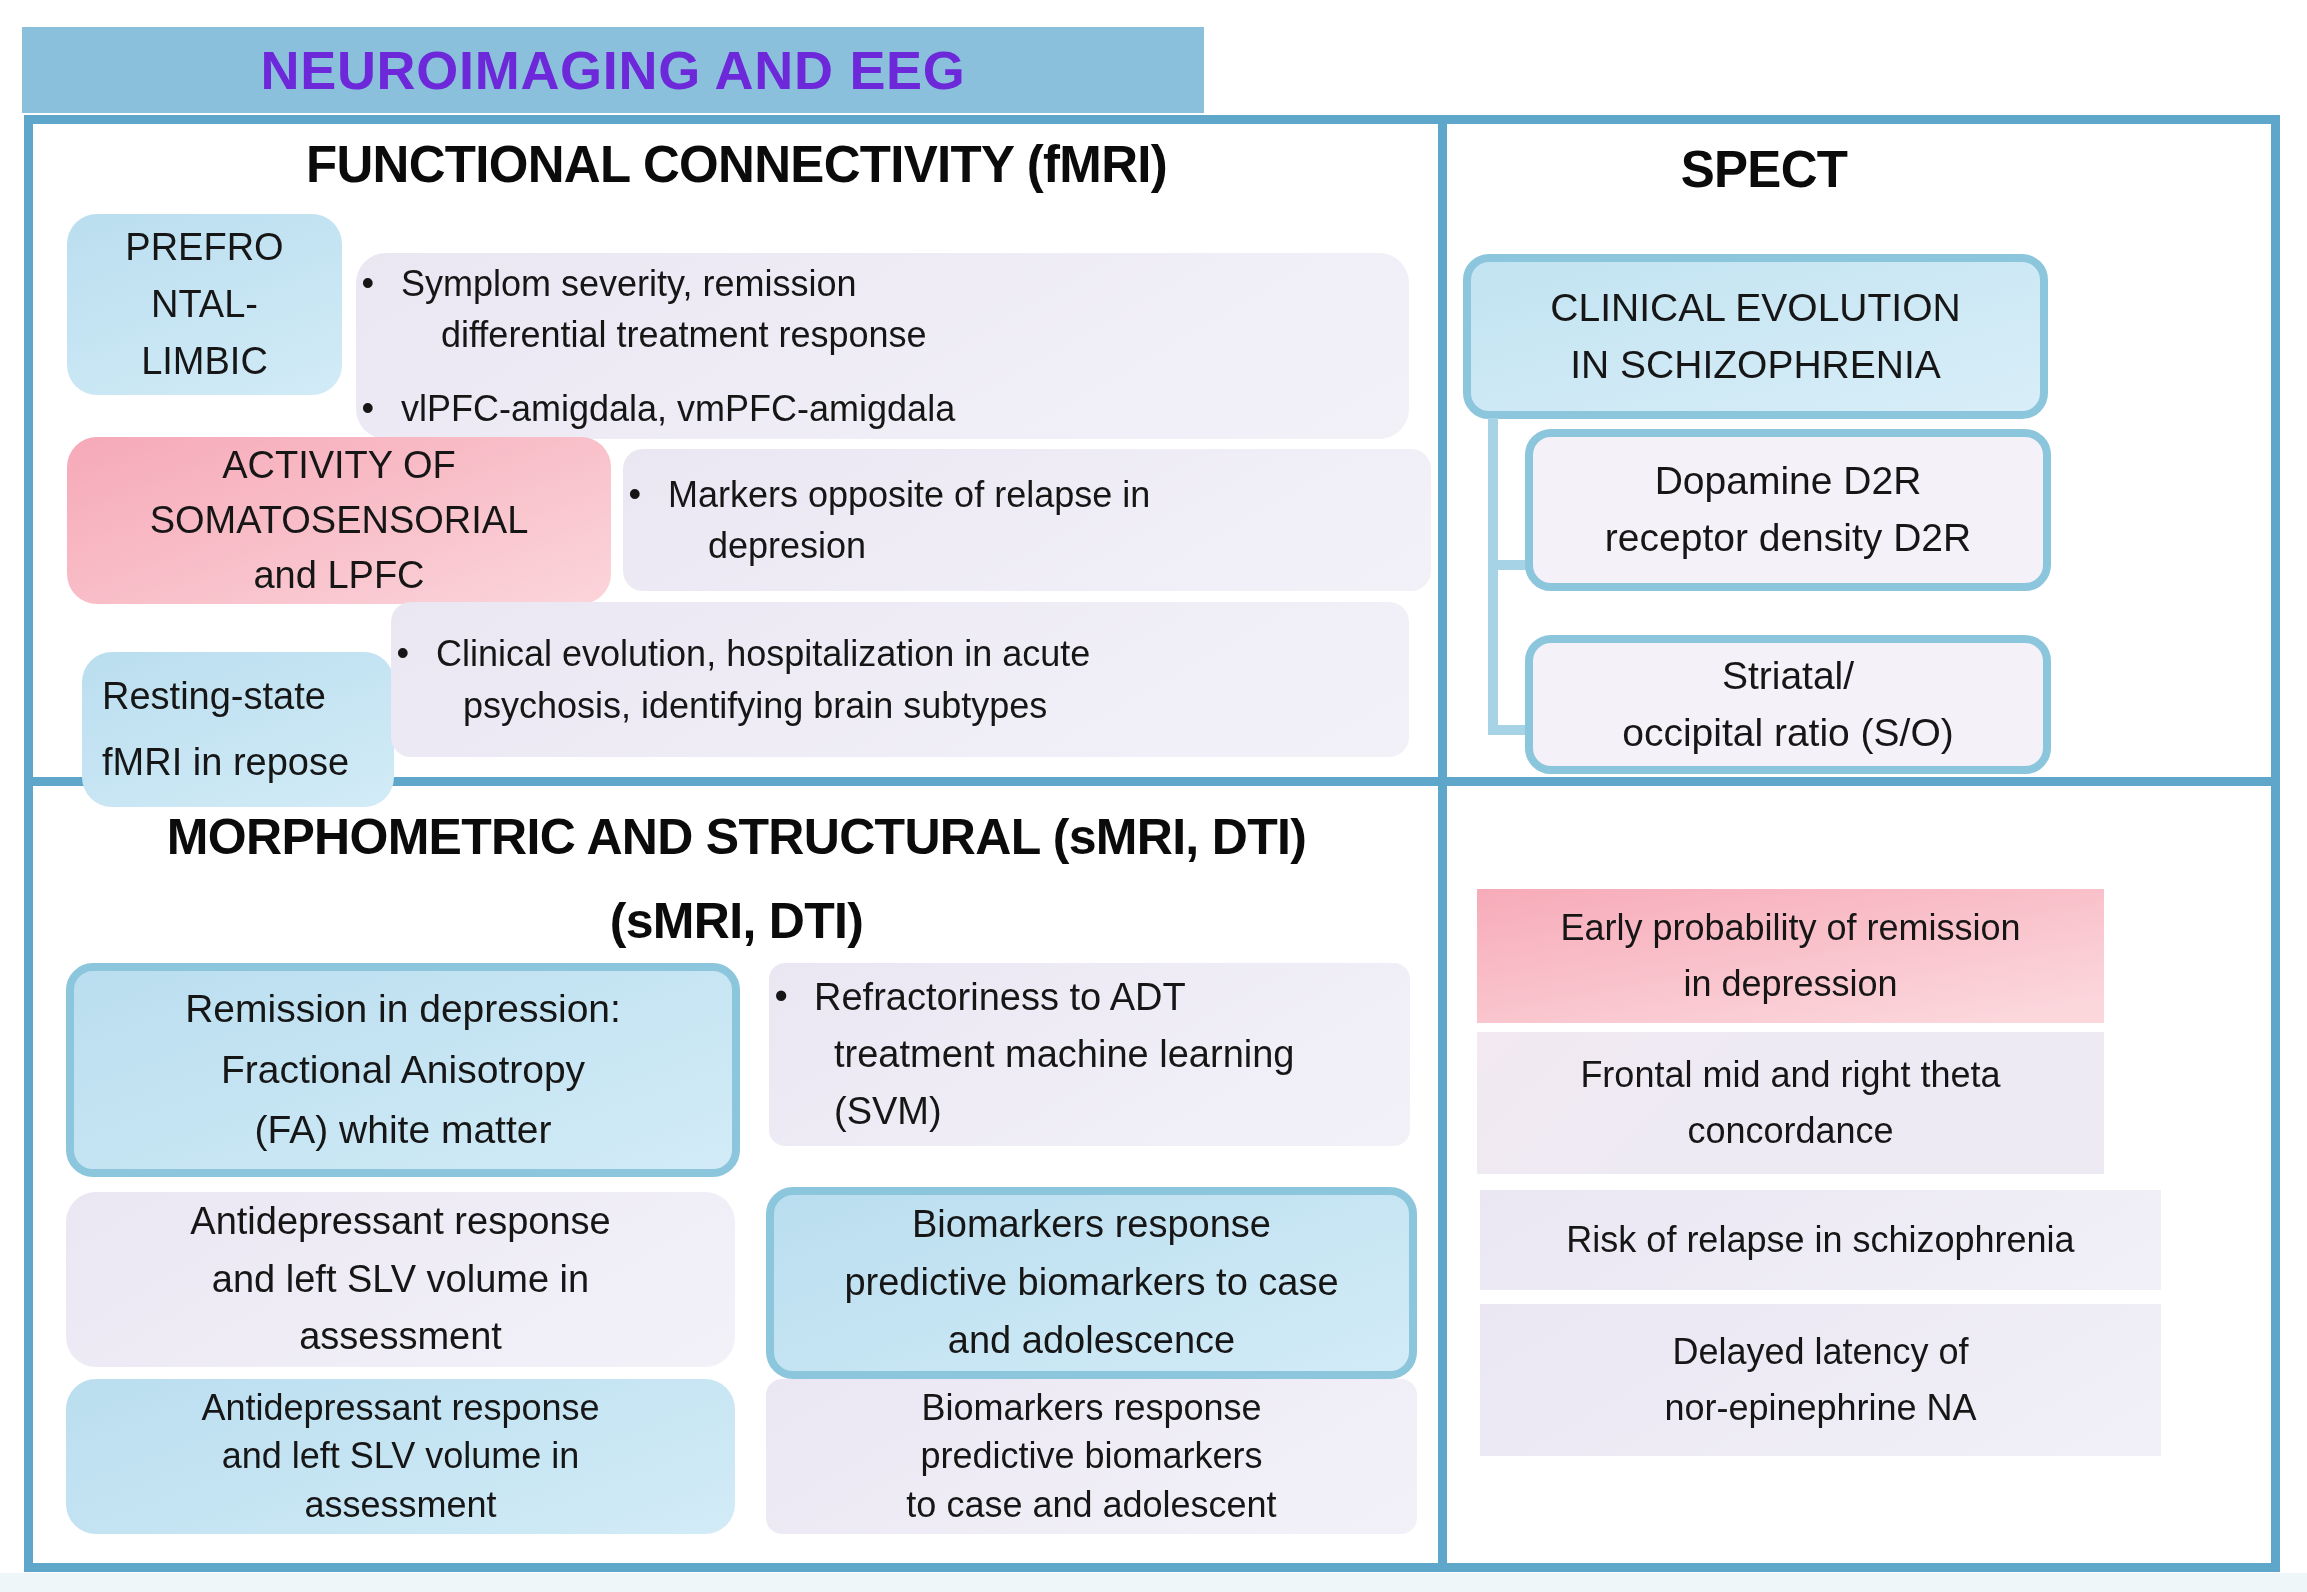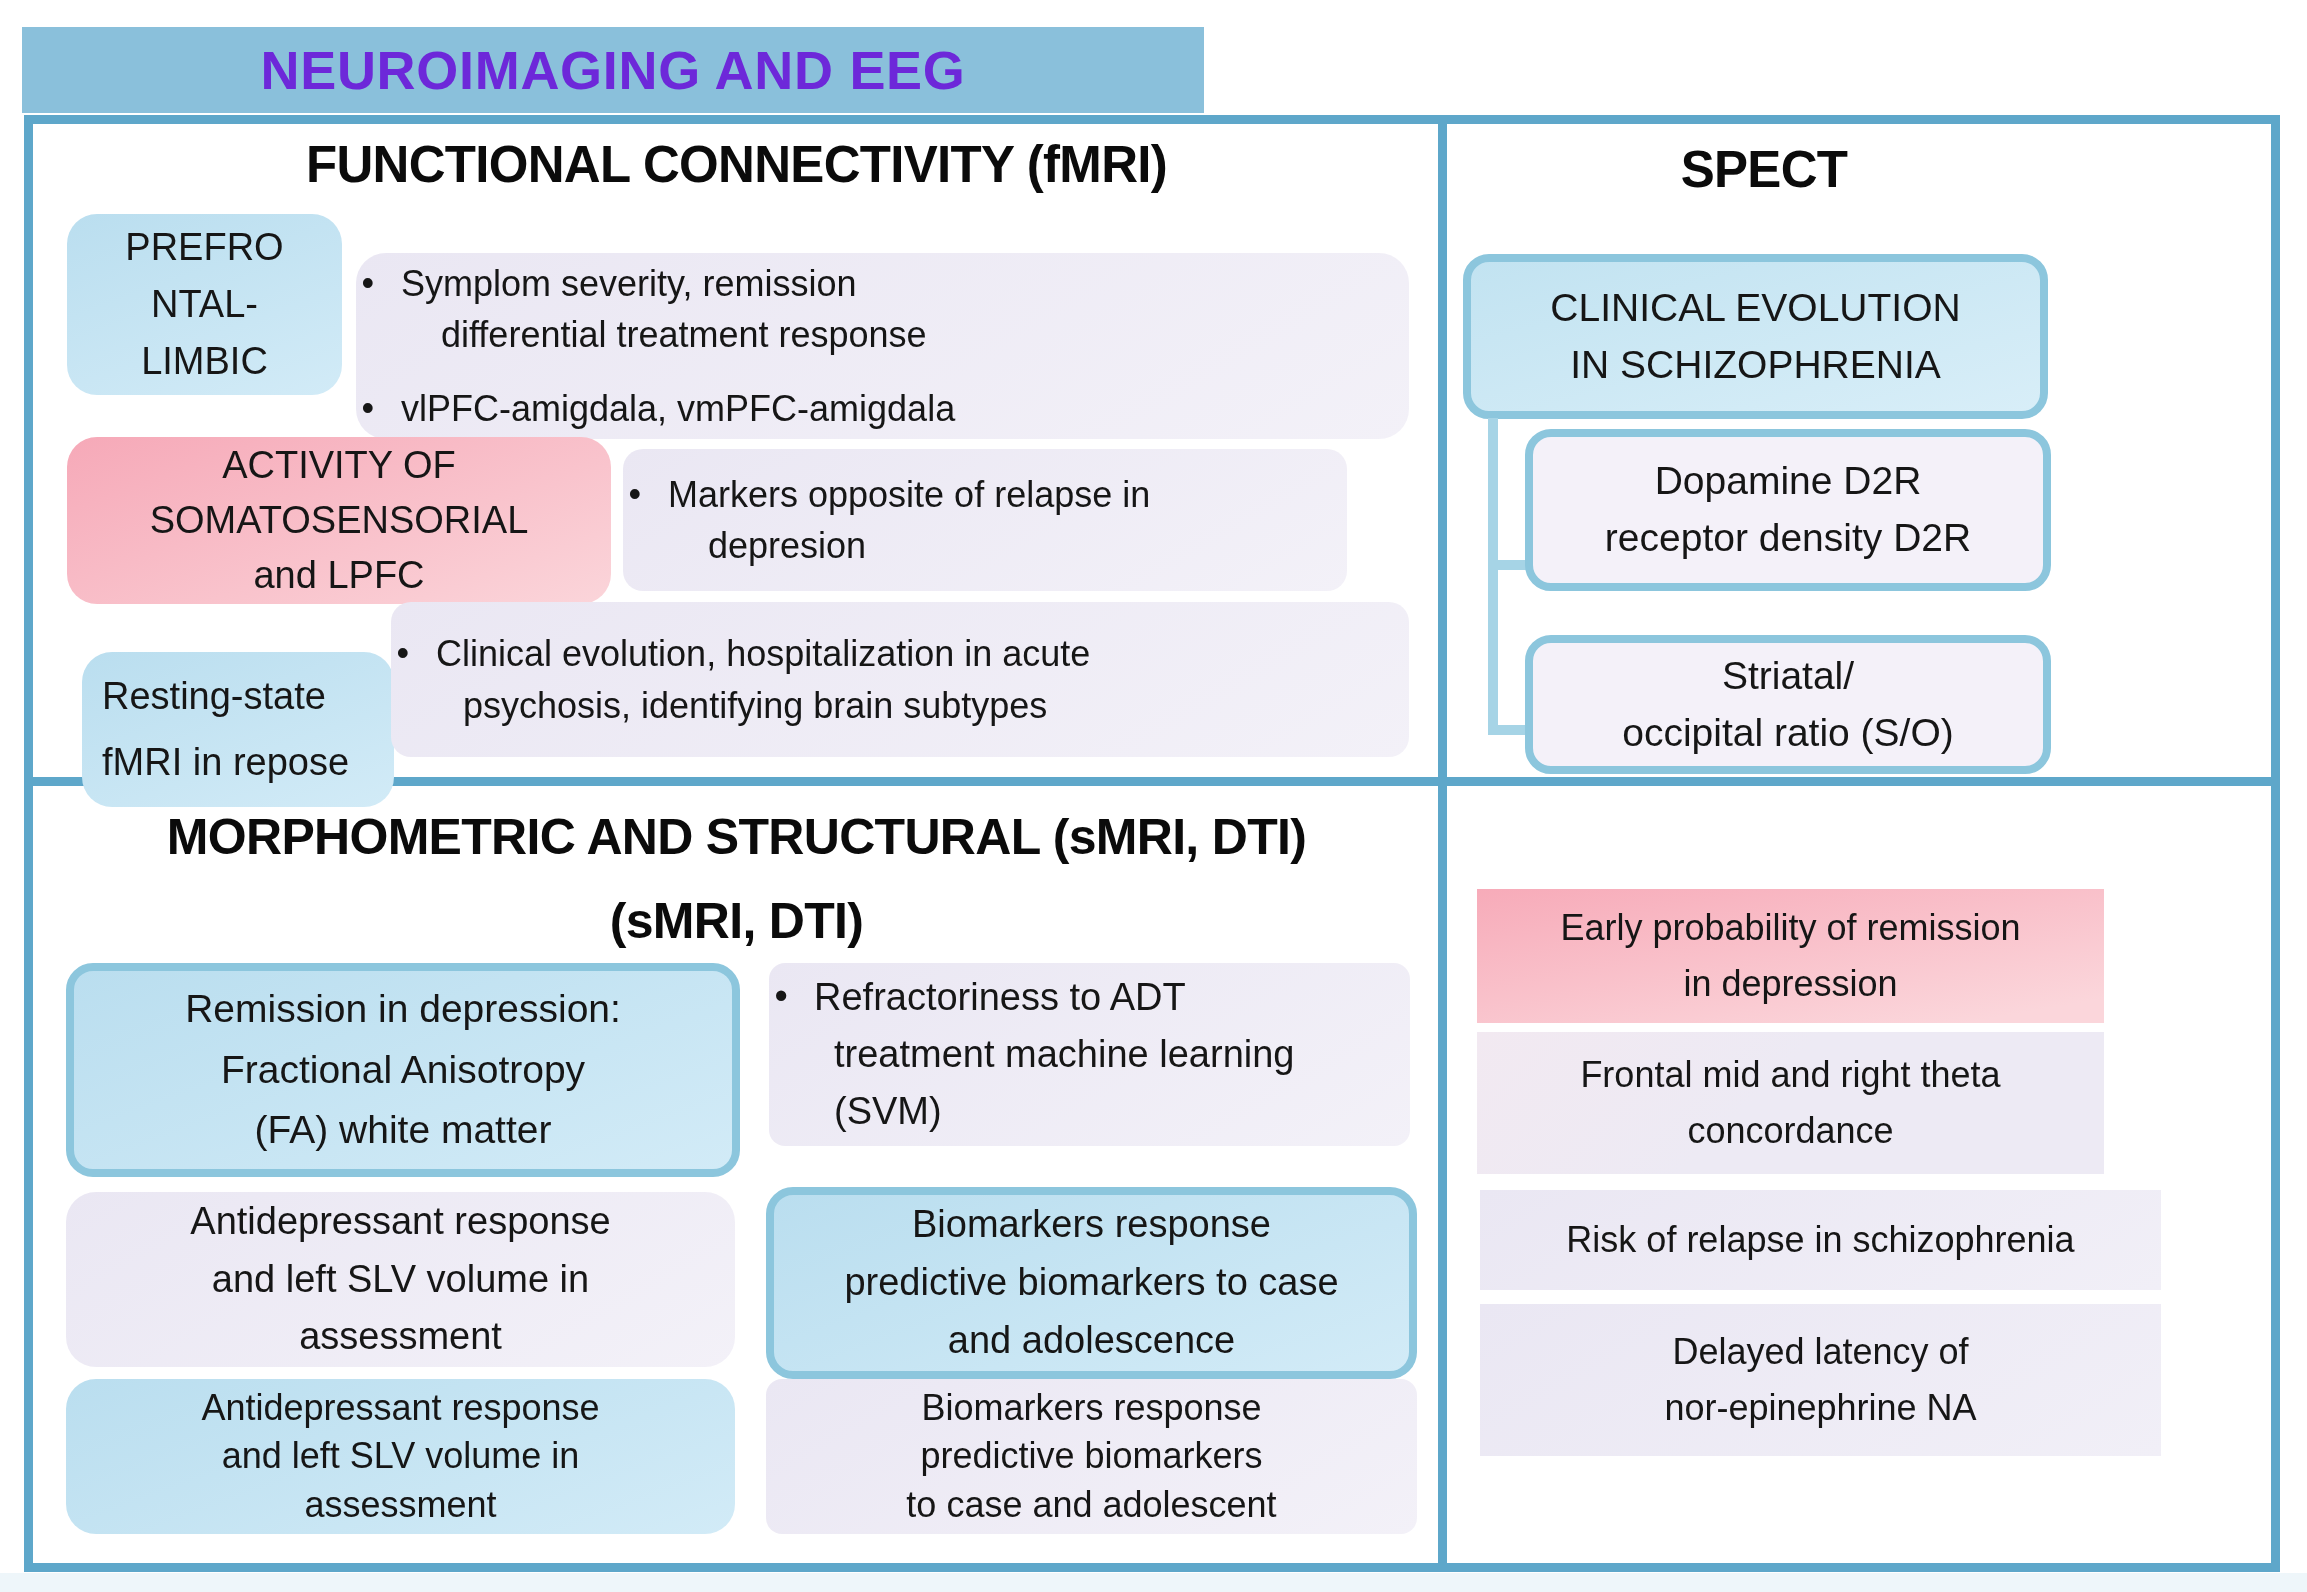"Markers opposite of relapse in" .fmri-r2-bullets { width: 724px -> 808px }
